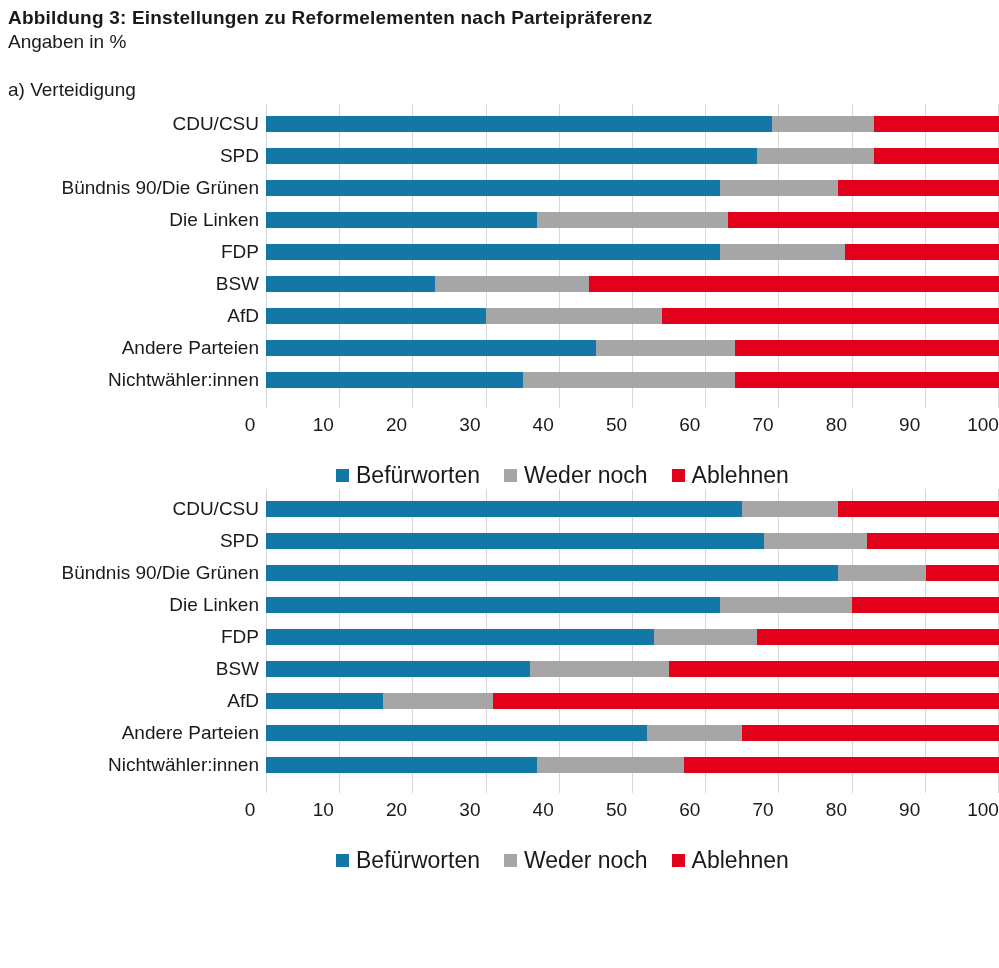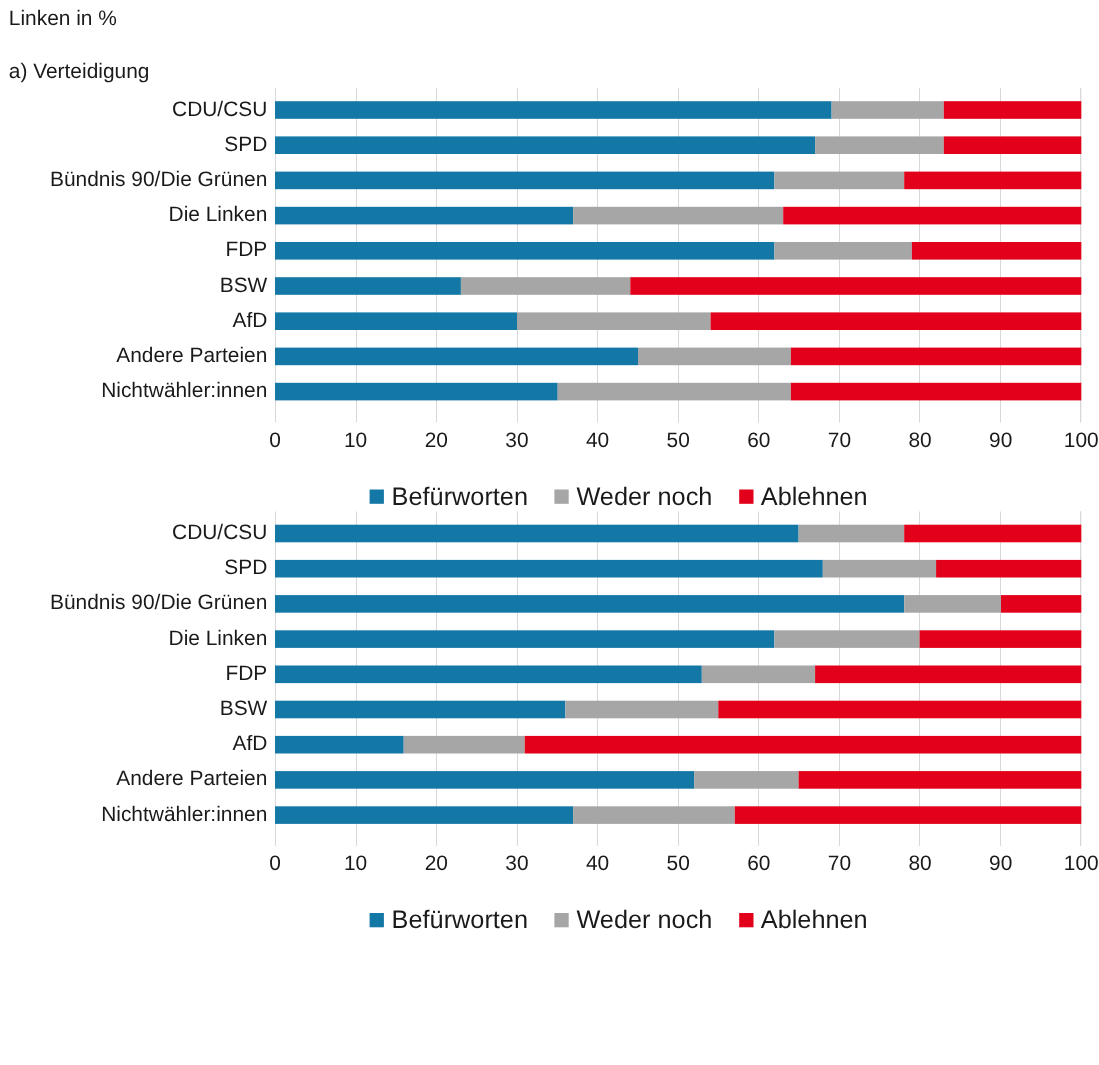"Abbildung 3: Einstellungen zu" div.title { html: none -> <div>Abbildung 3: Einstellungen zu Reformelementen nach Parteipräferenz</div> }
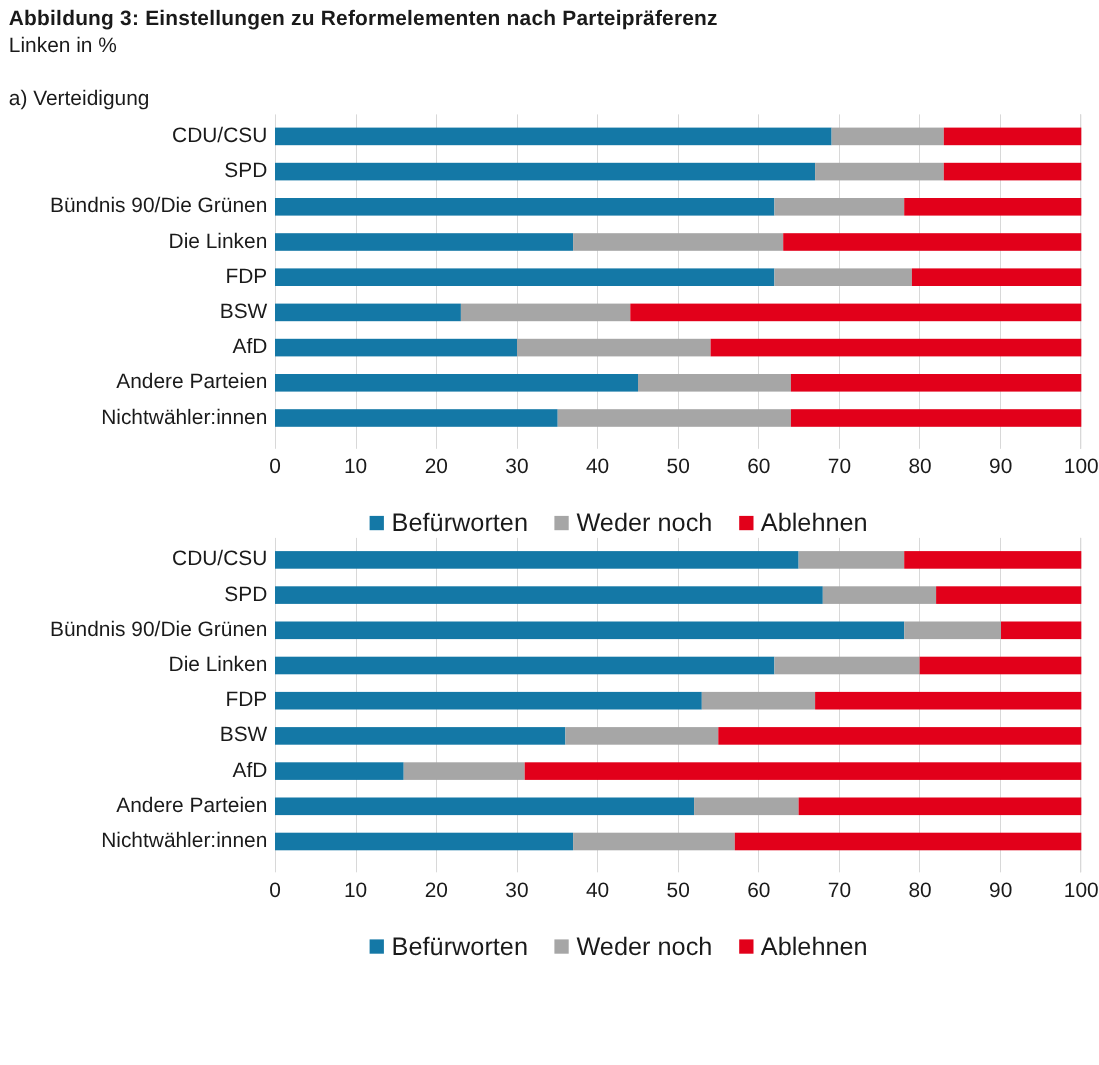"Linken in %" div.subtitle { text: Linken -> Angaben }
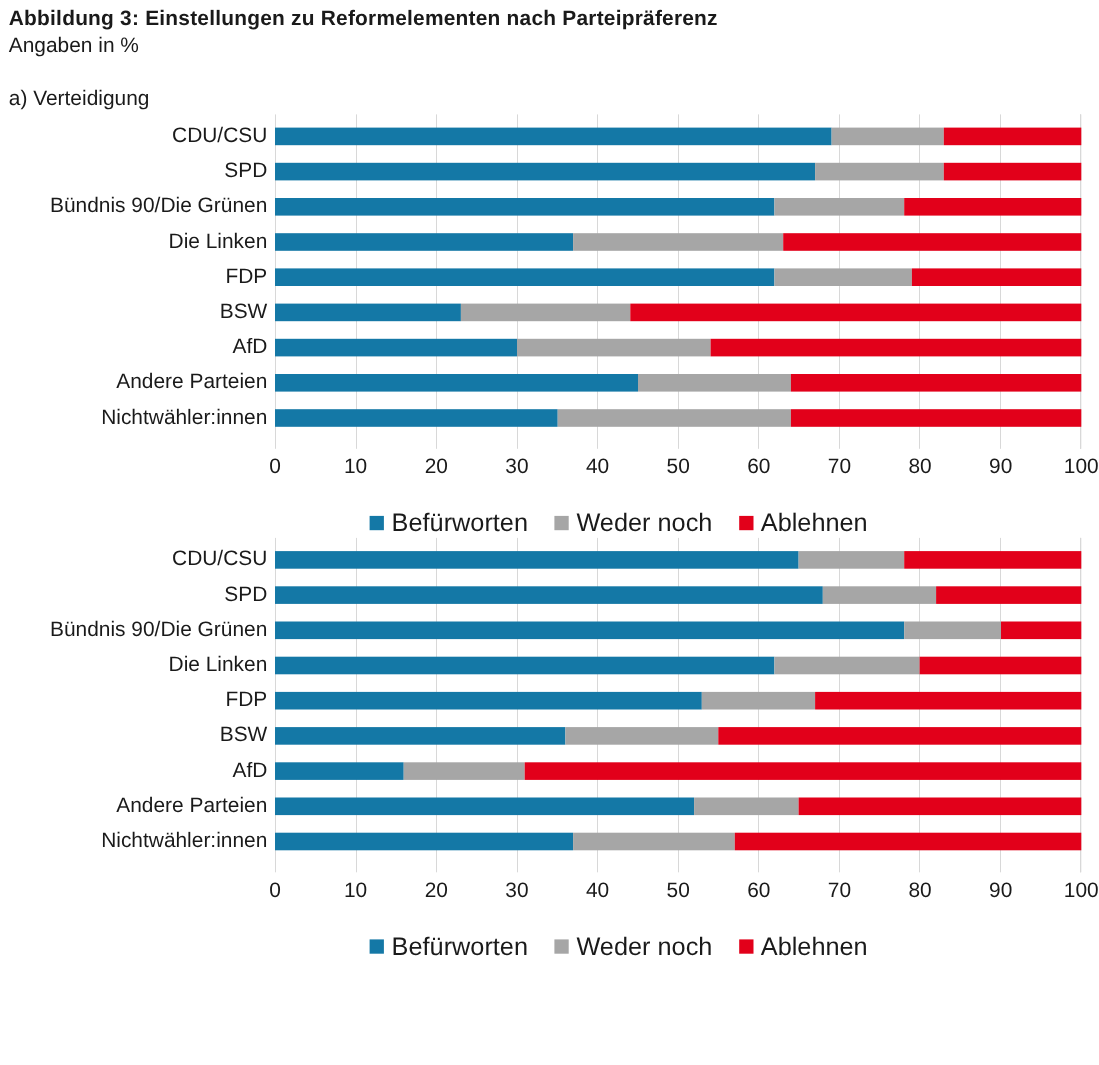"CDU/CSU" .chart-grid { justify-content: none -> flex-end }
